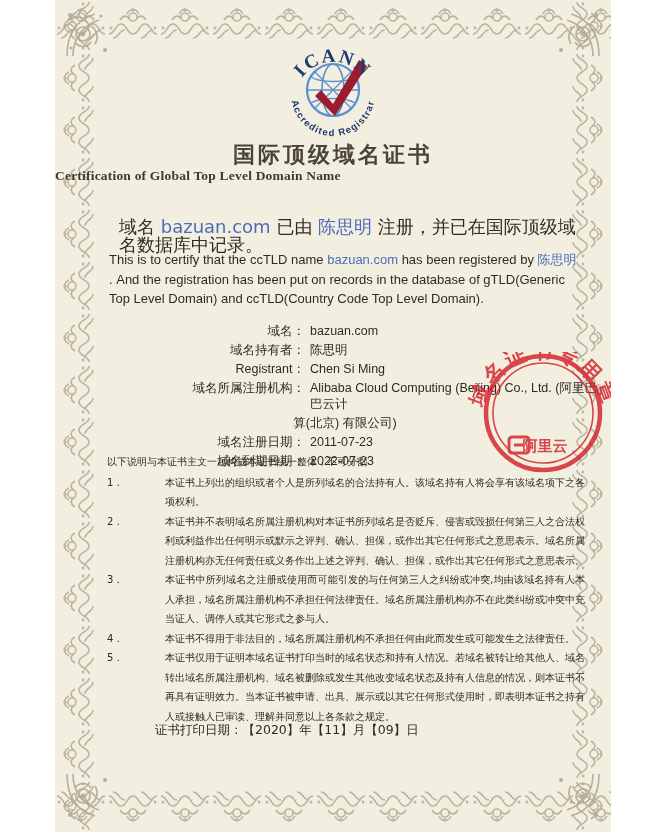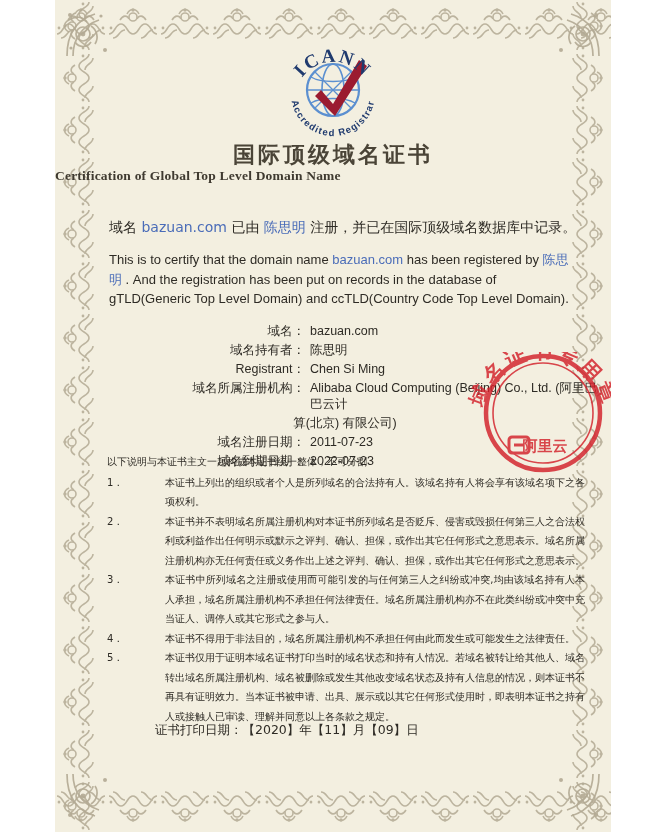"域名 bazuan.com 已由 陈思明 注册，并已在国际顶级域名数据库中记录。" .zh-line { font-size: 14px -> 18px; left: 54px -> 64px }
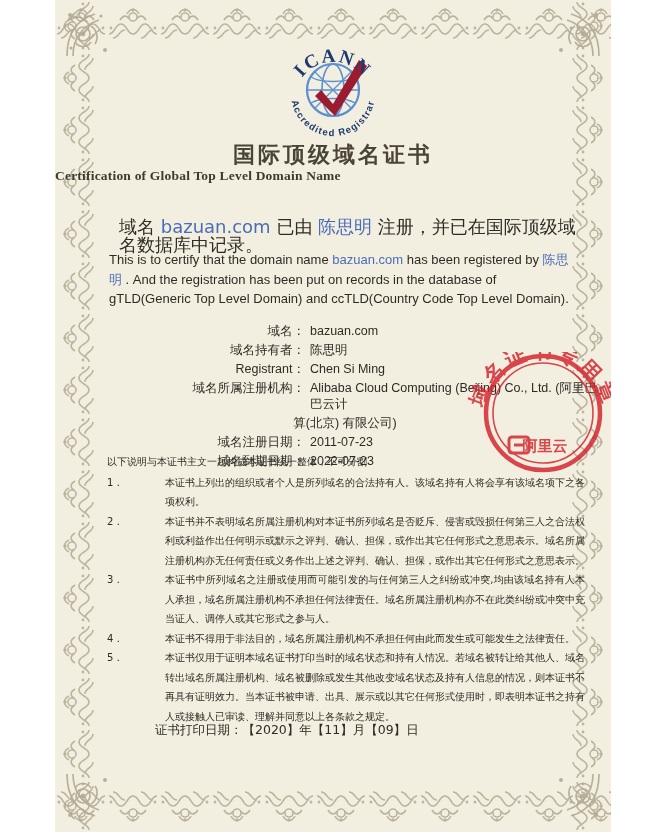"This is to certify that" span { text: domain -> ccTLD }
